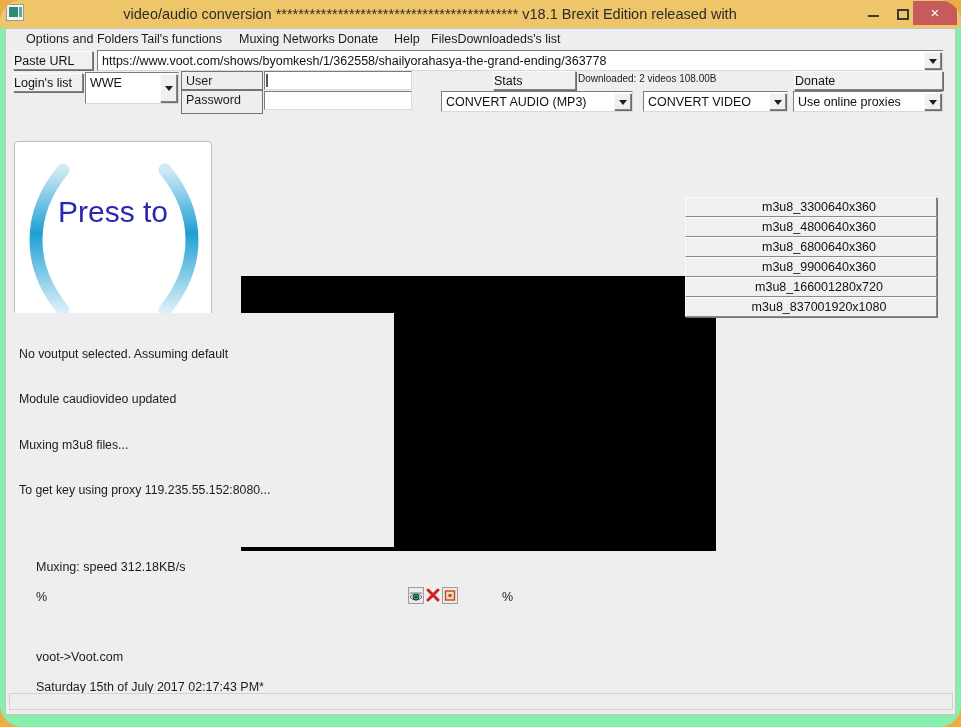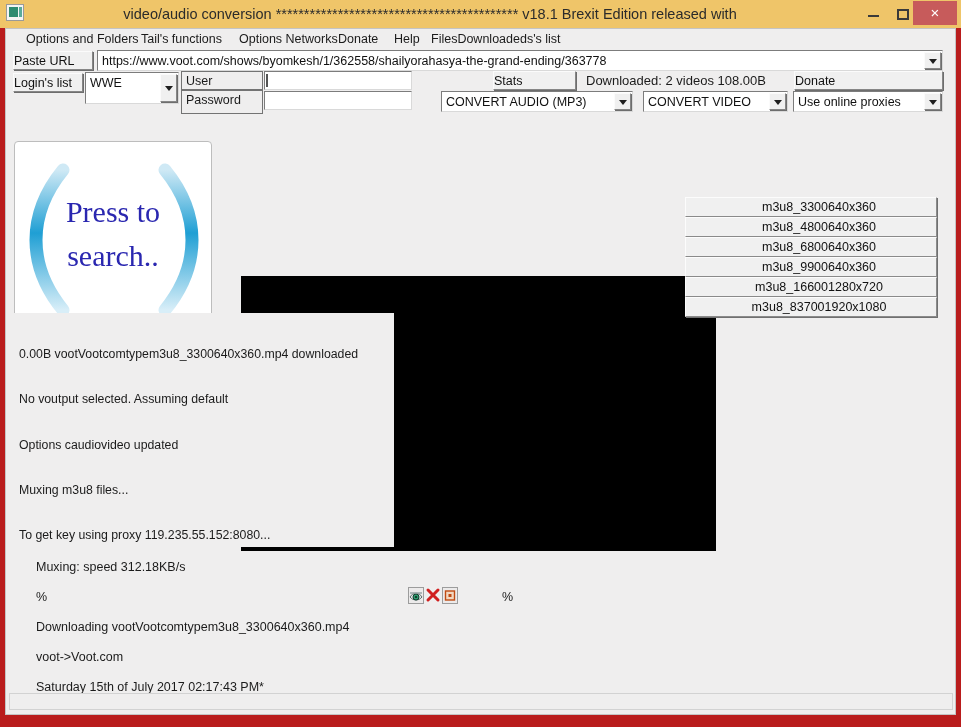"video/audio conversion" #app { background: #b91c1c -> #86efac; border-radius: none -> 22px }
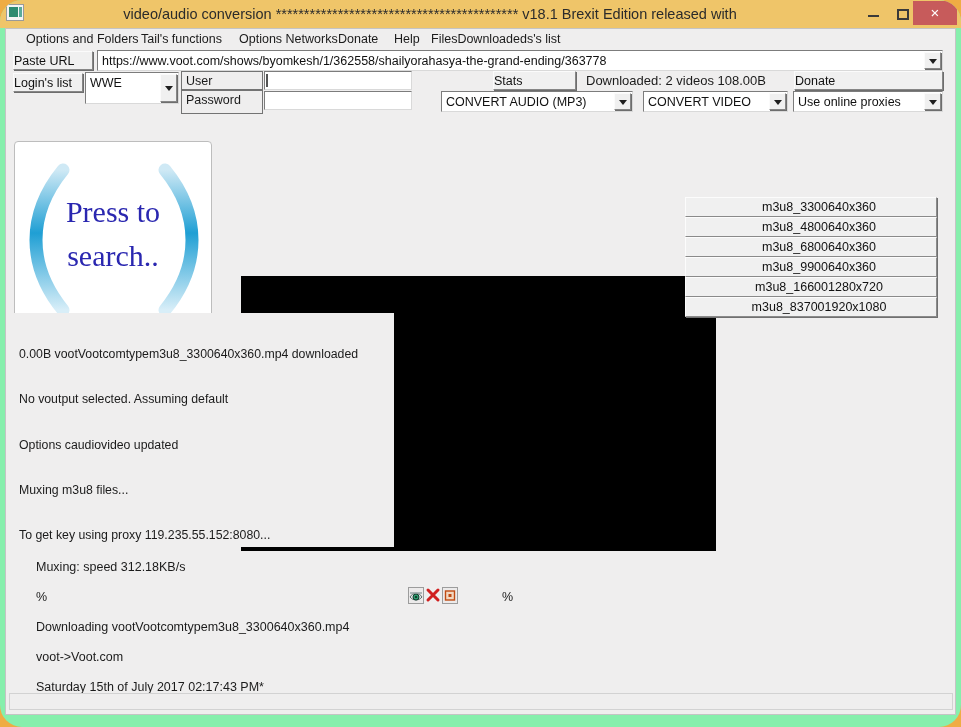"Options Networks" div.menu-item { text: Options -> Muxing }
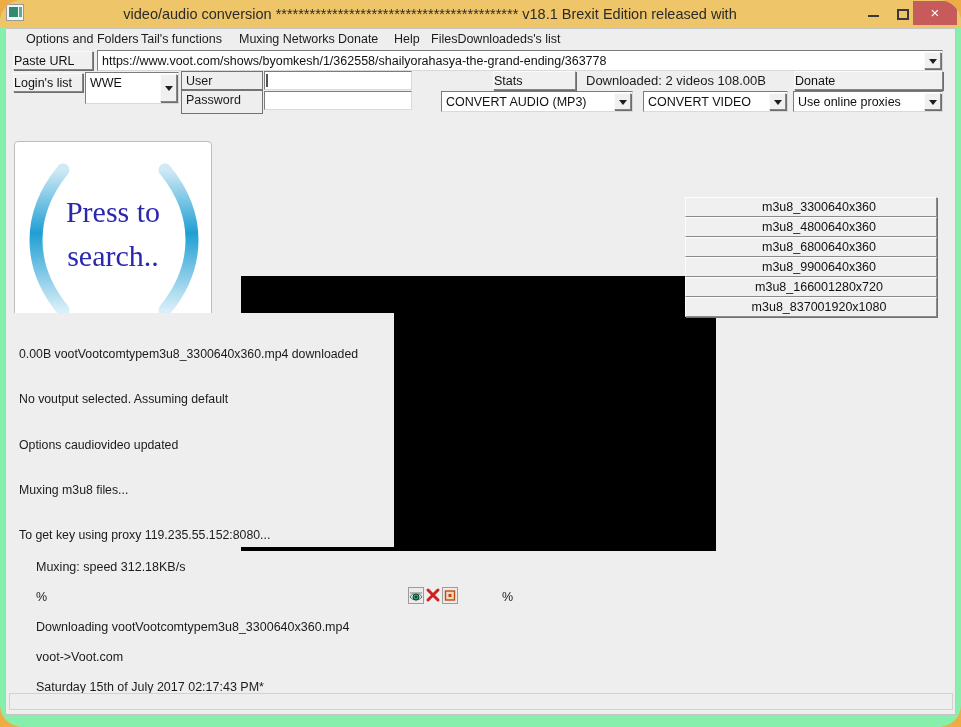"Downloaded: 2 videos 108.00B" .lbl { font-size: 13px -> 10px; margin-left: 8px -> none }
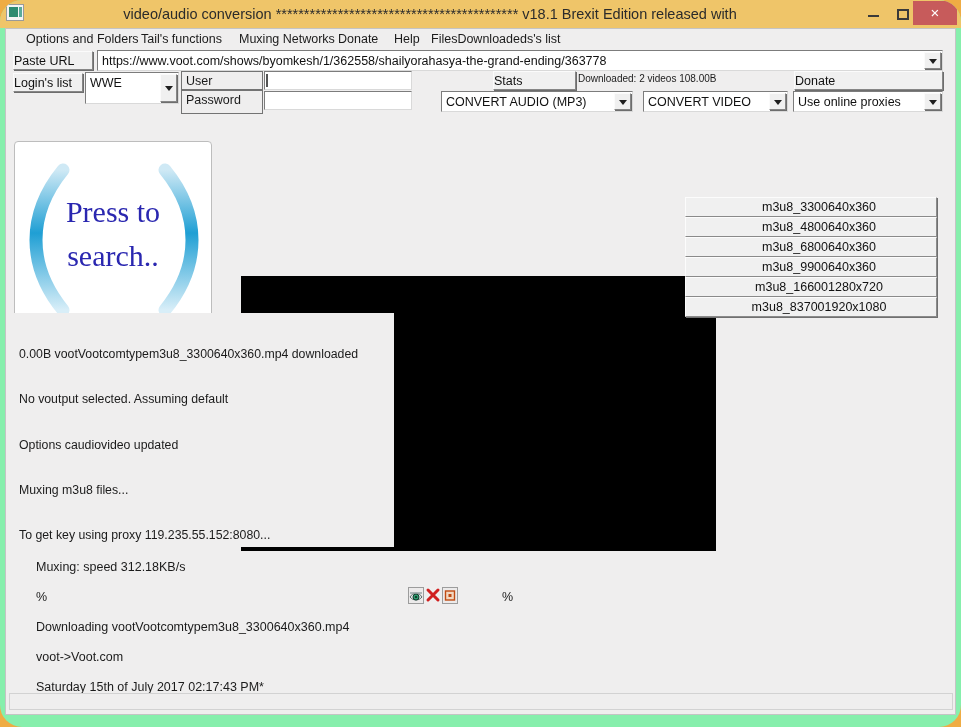"Press to" .search-text { font-family: Liberation Serif, serif -> Liberation Sans, sans-serif }
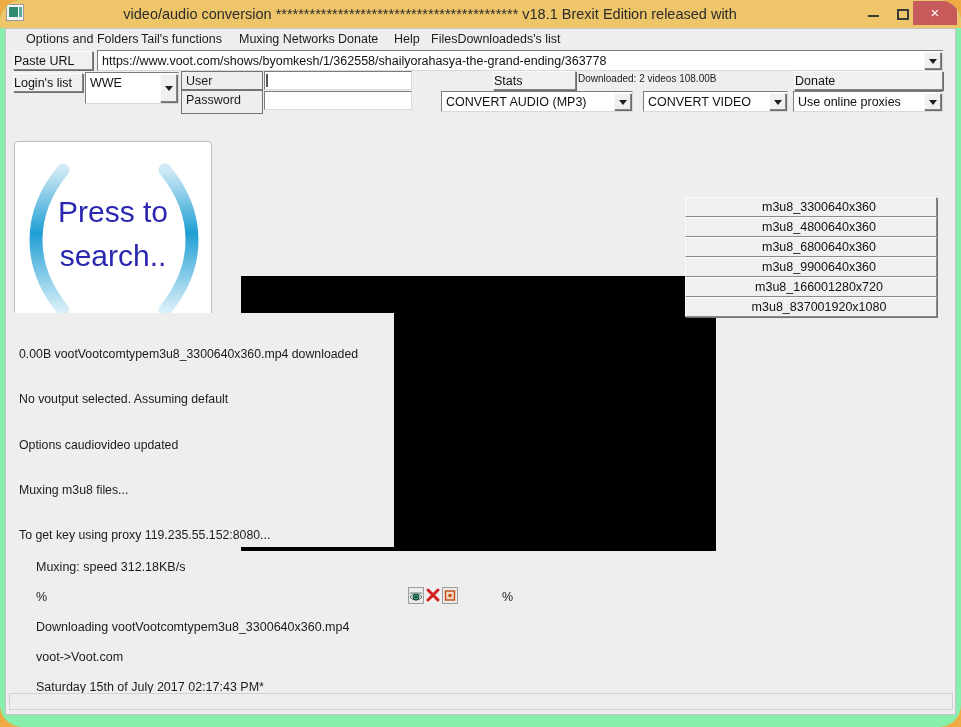"search.." div { html: <div>search..</div> -> none }
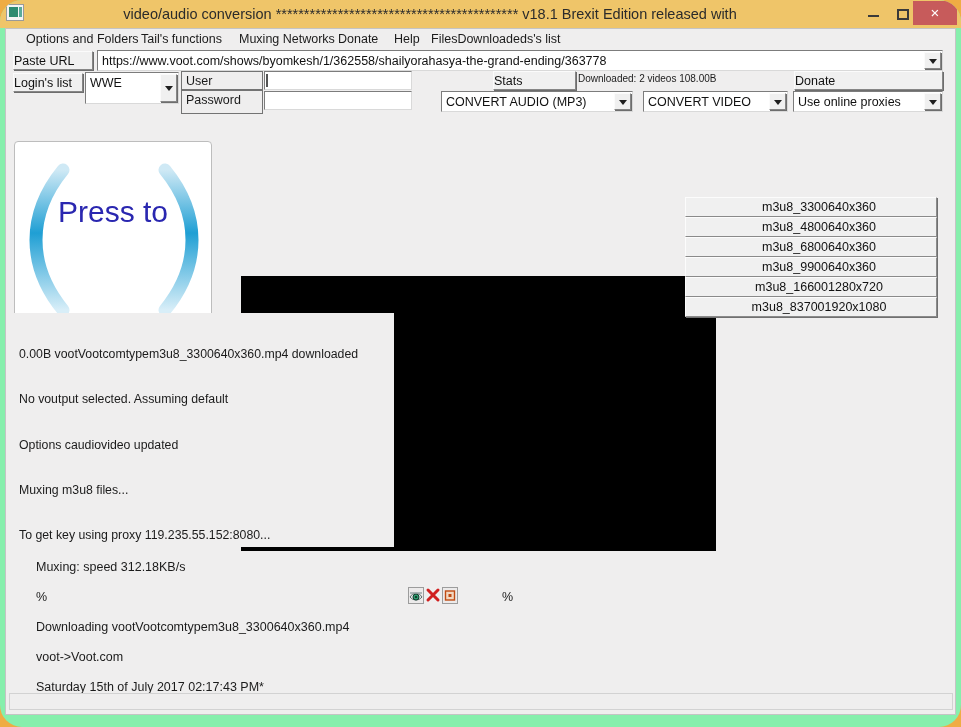"0.00B" div { html: <div>0.00B vootVootcomtypem3u8_3300640x360.mp4 downloaded</div> -> none }
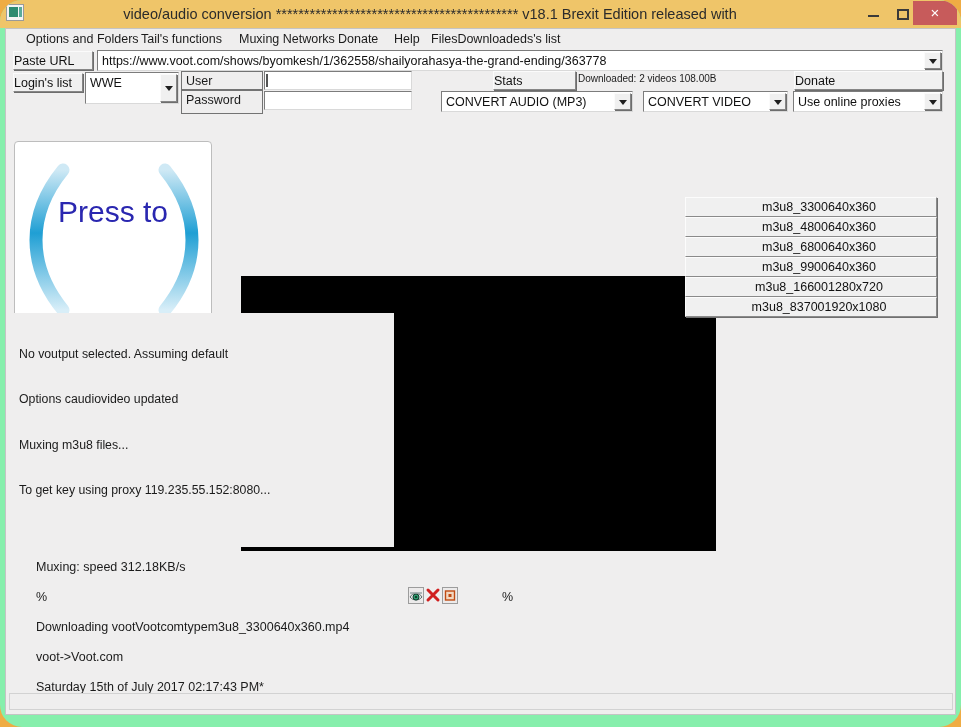"Options caudiovideo updated" div { text: Options -> Module }
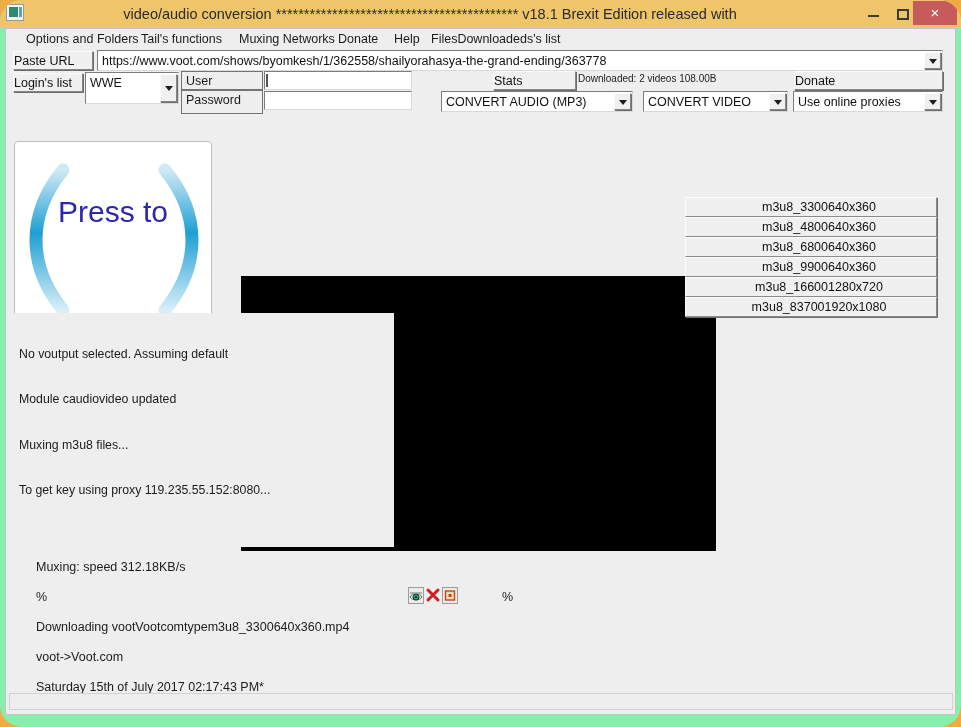"Downloading" div.status-line { html: <div>Downloading vootVootcomtypem3u8_3300640x360.mp4</div> -> none }
